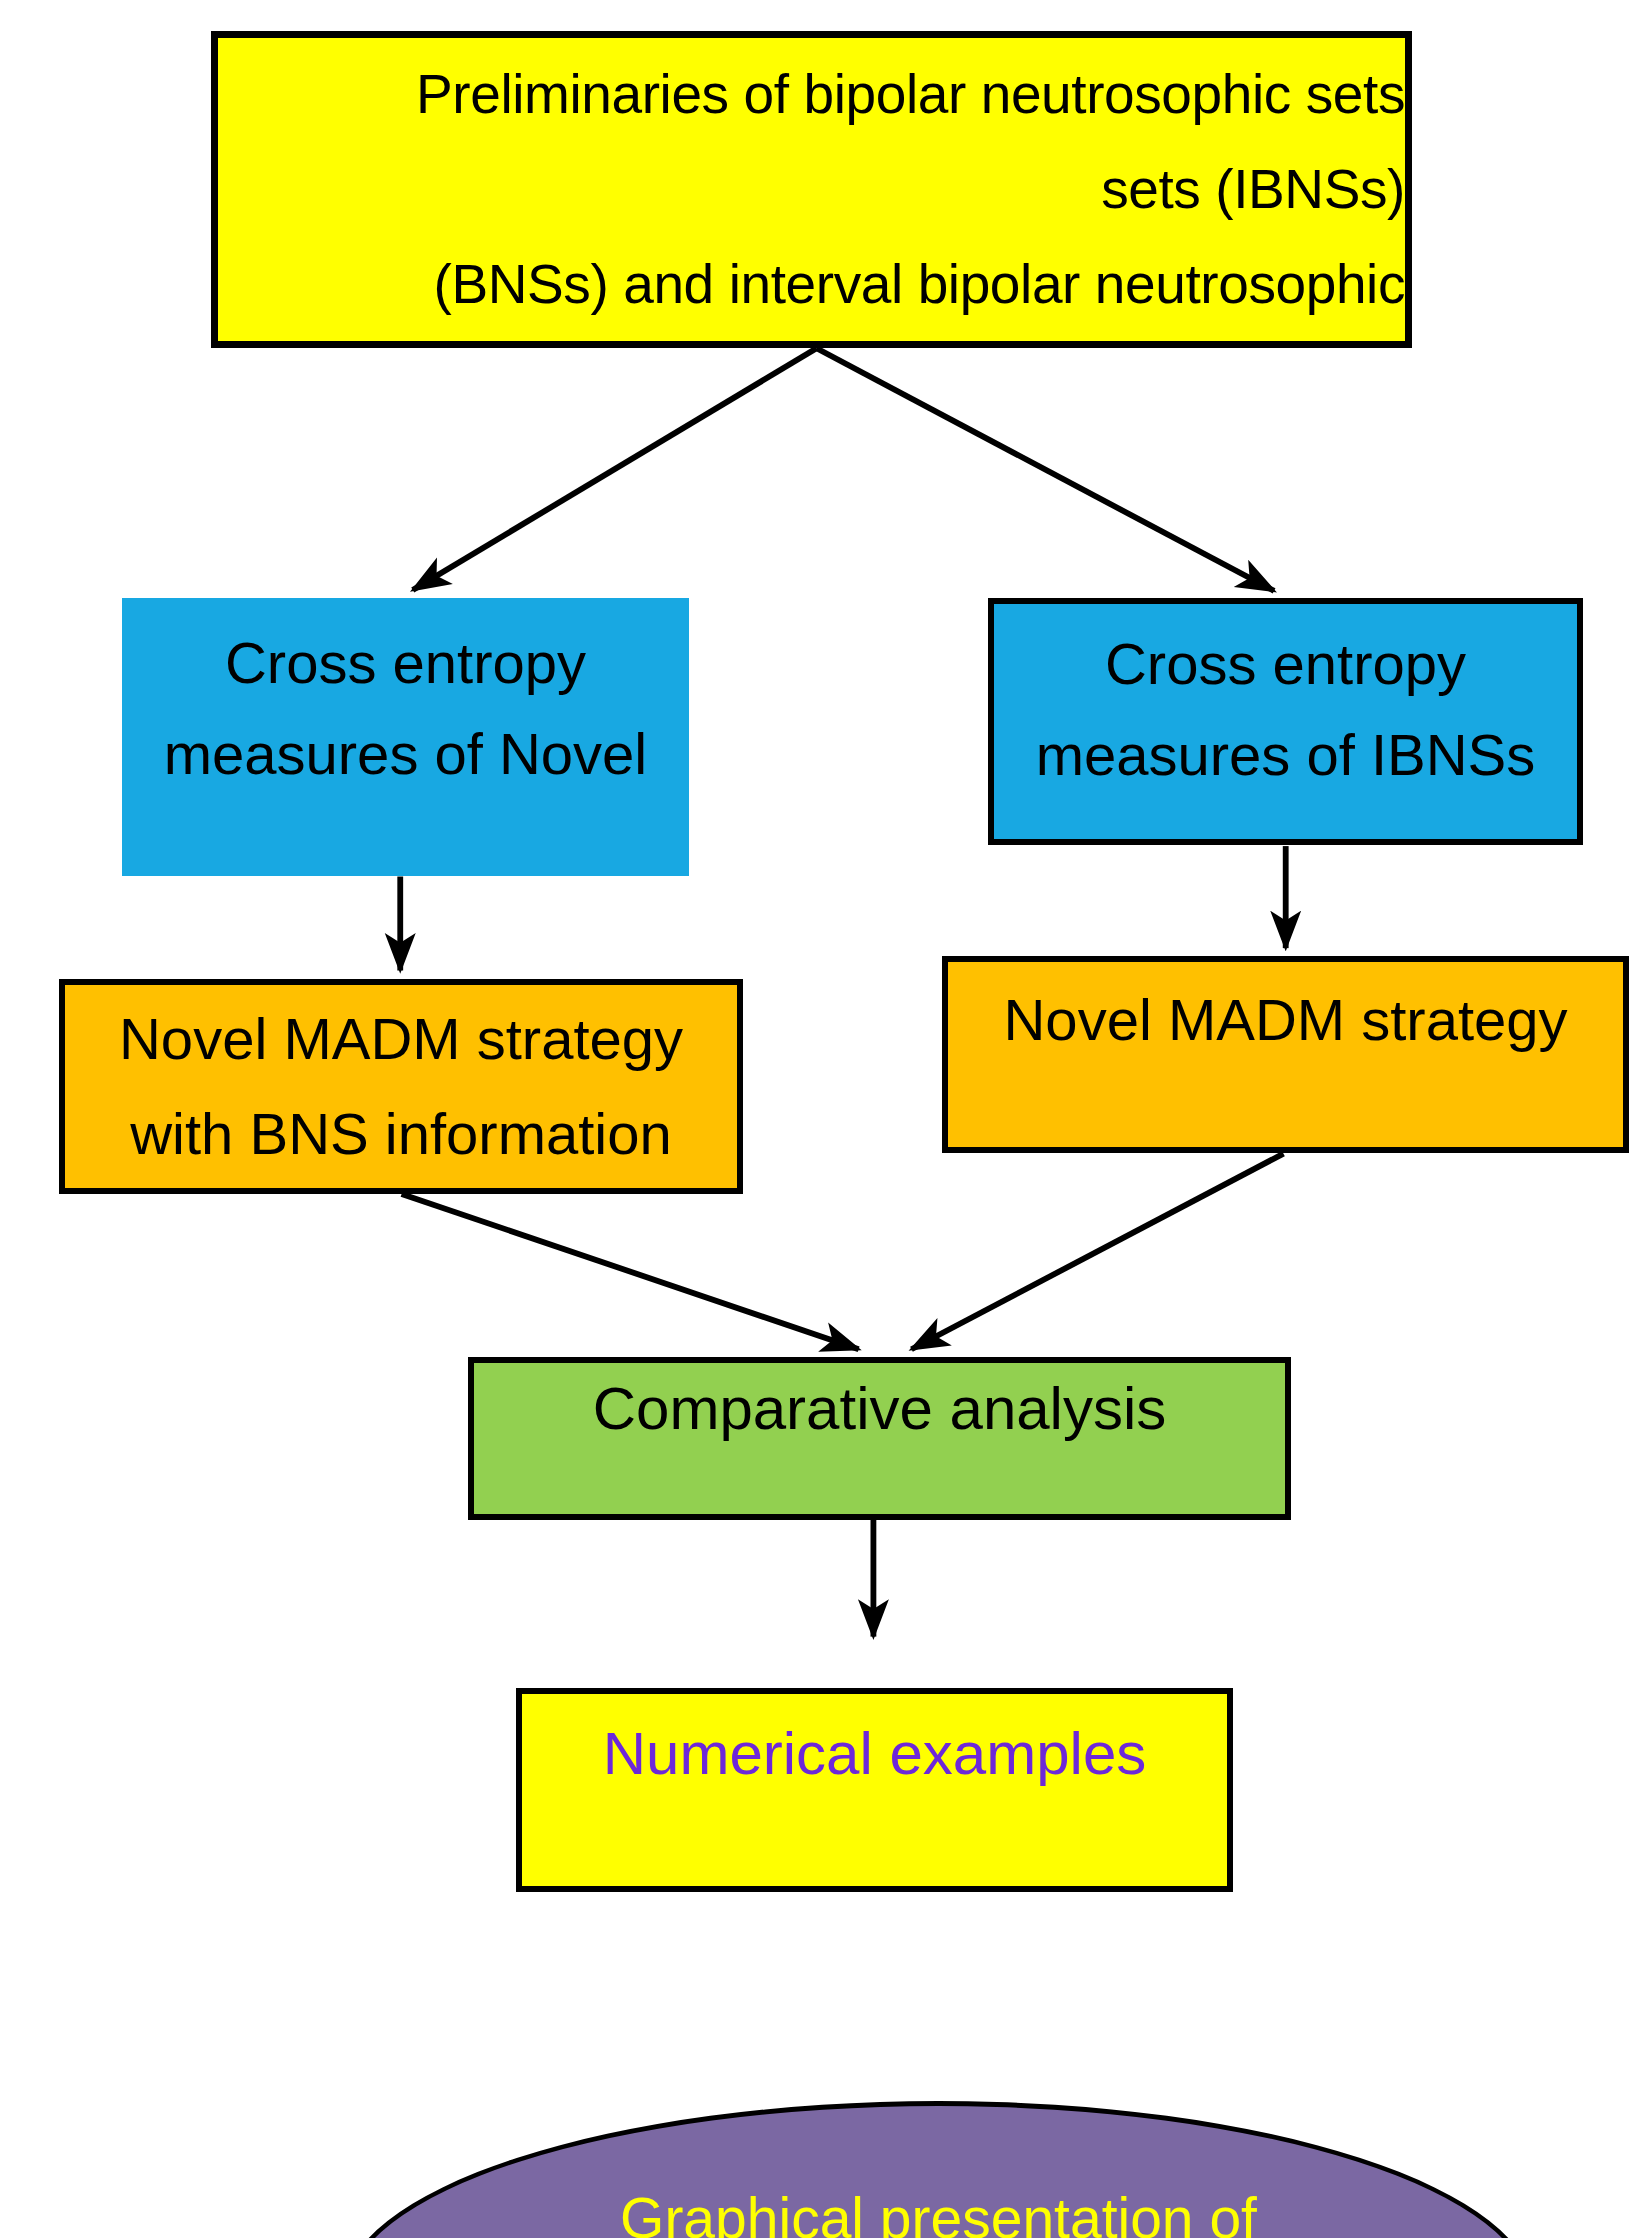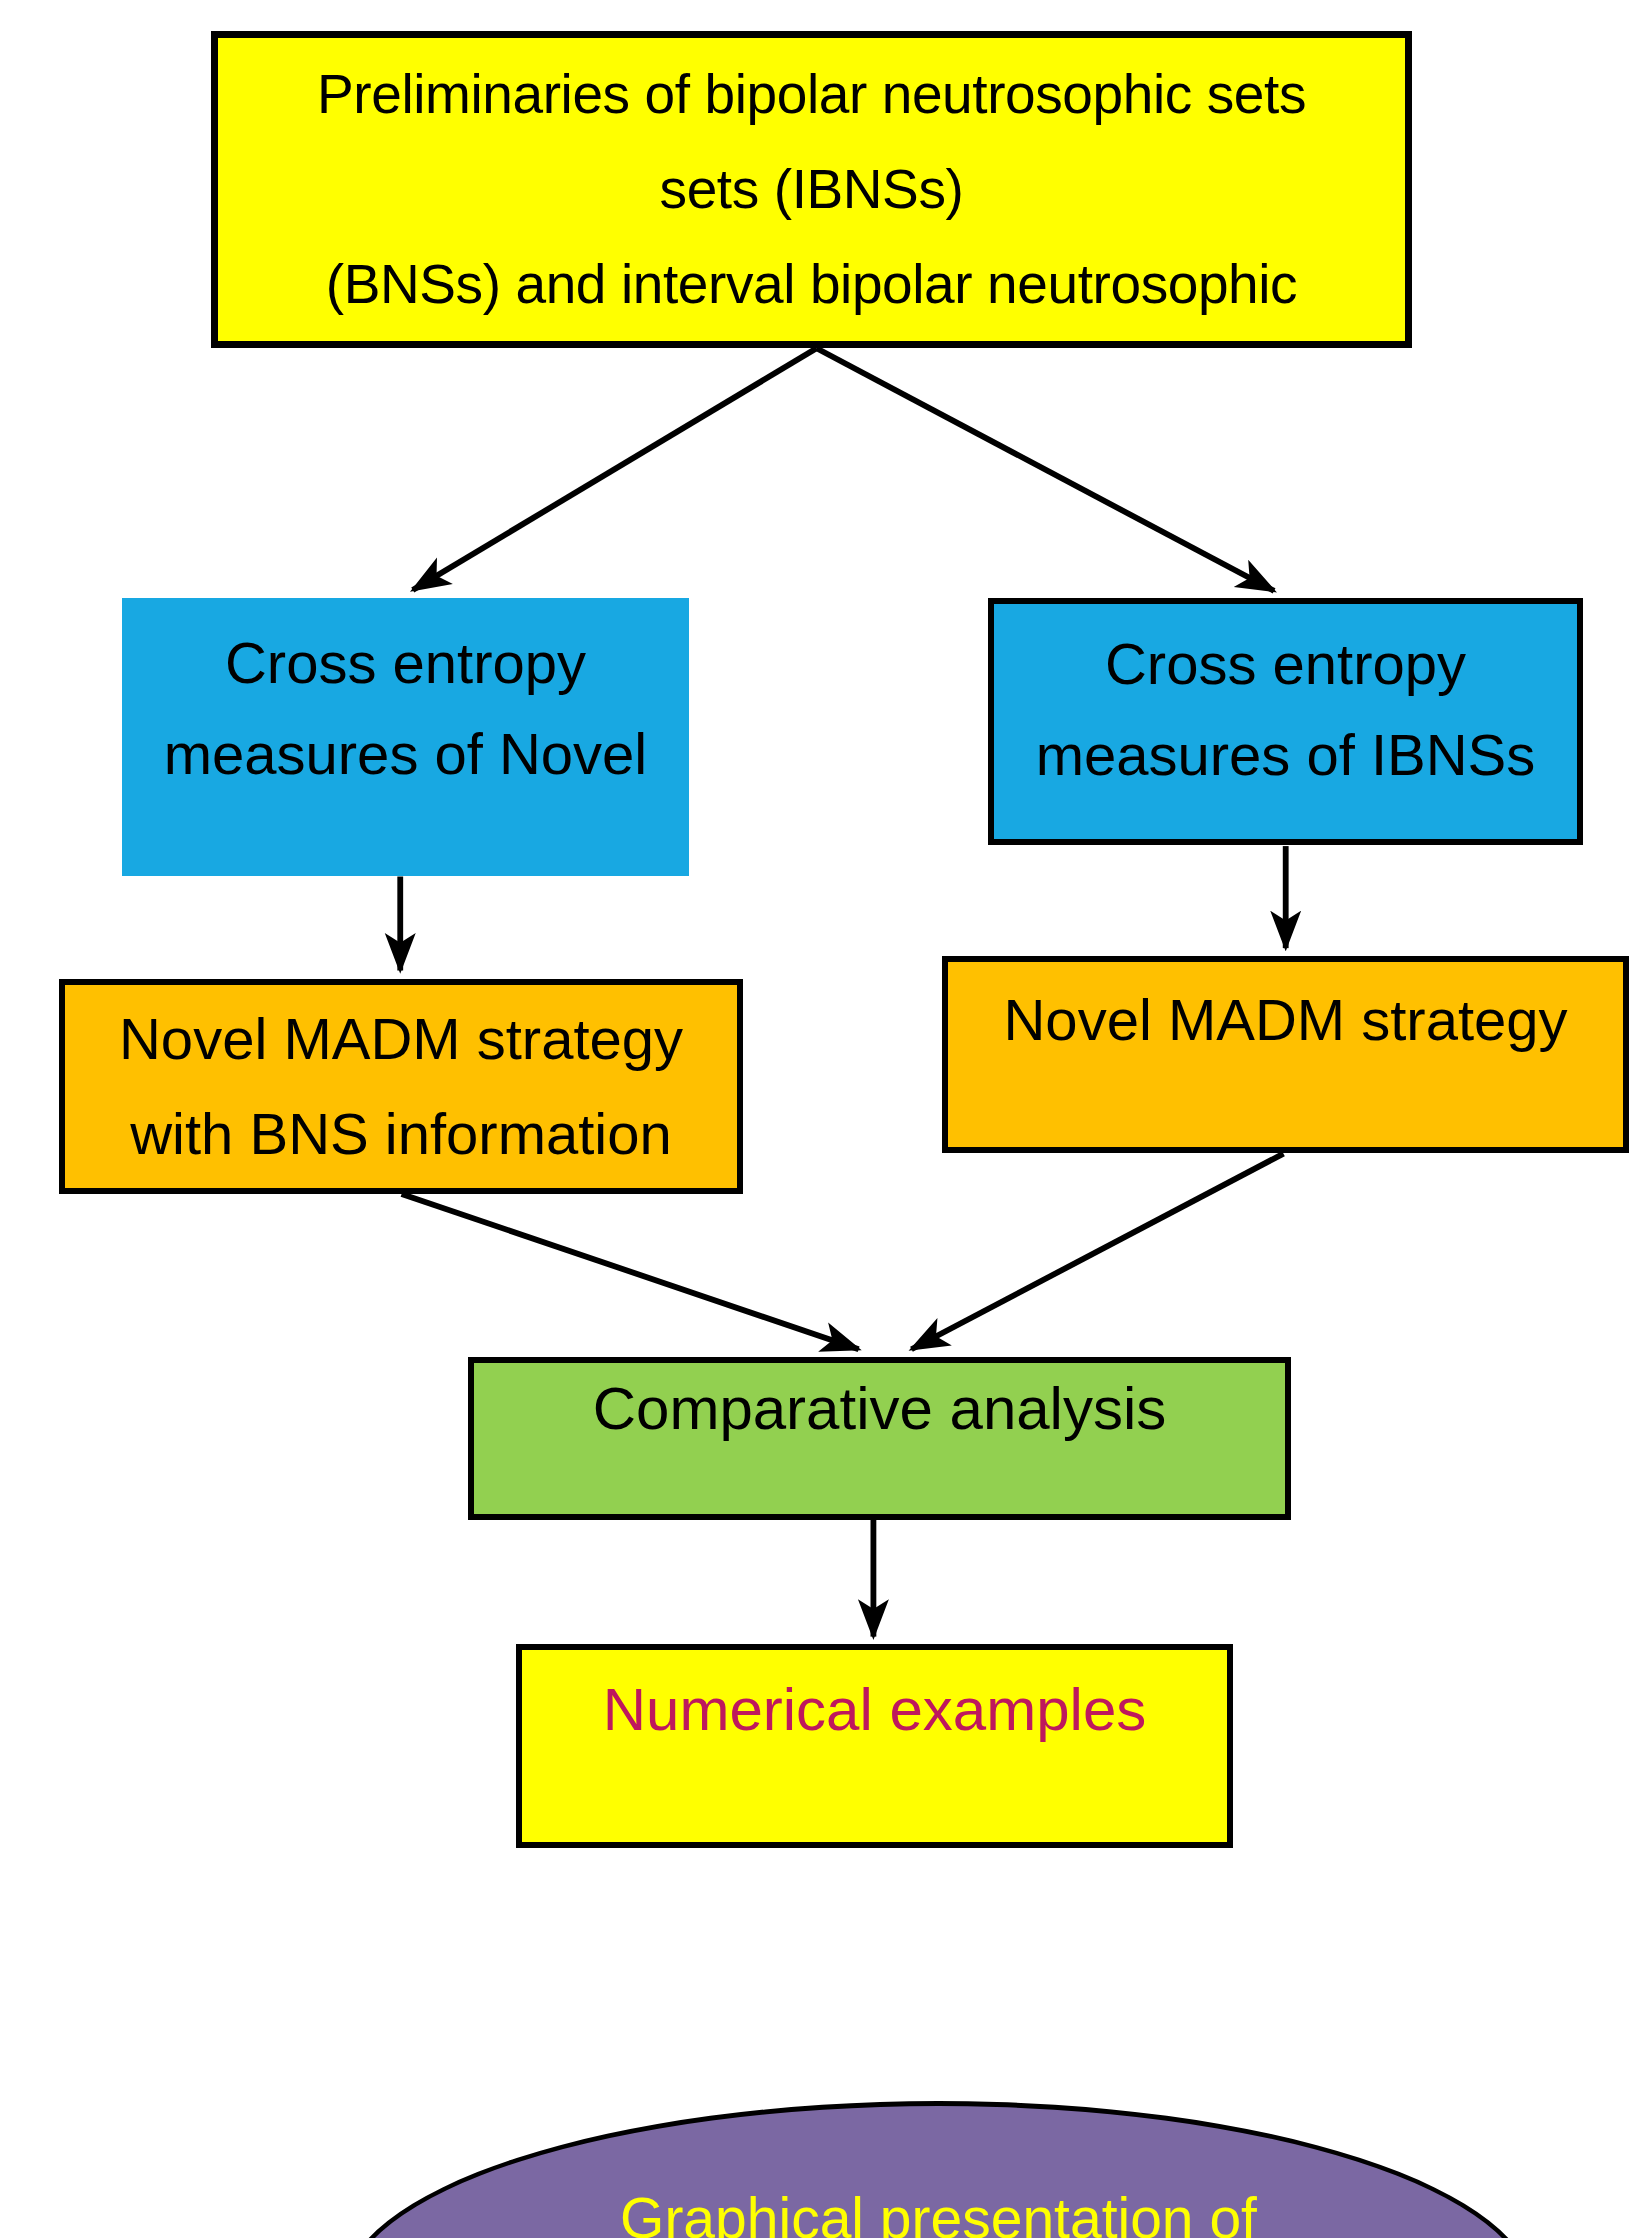"Preliminaries of bipolar neutrosophic" .thickborder { align-items: none -> flex-end }
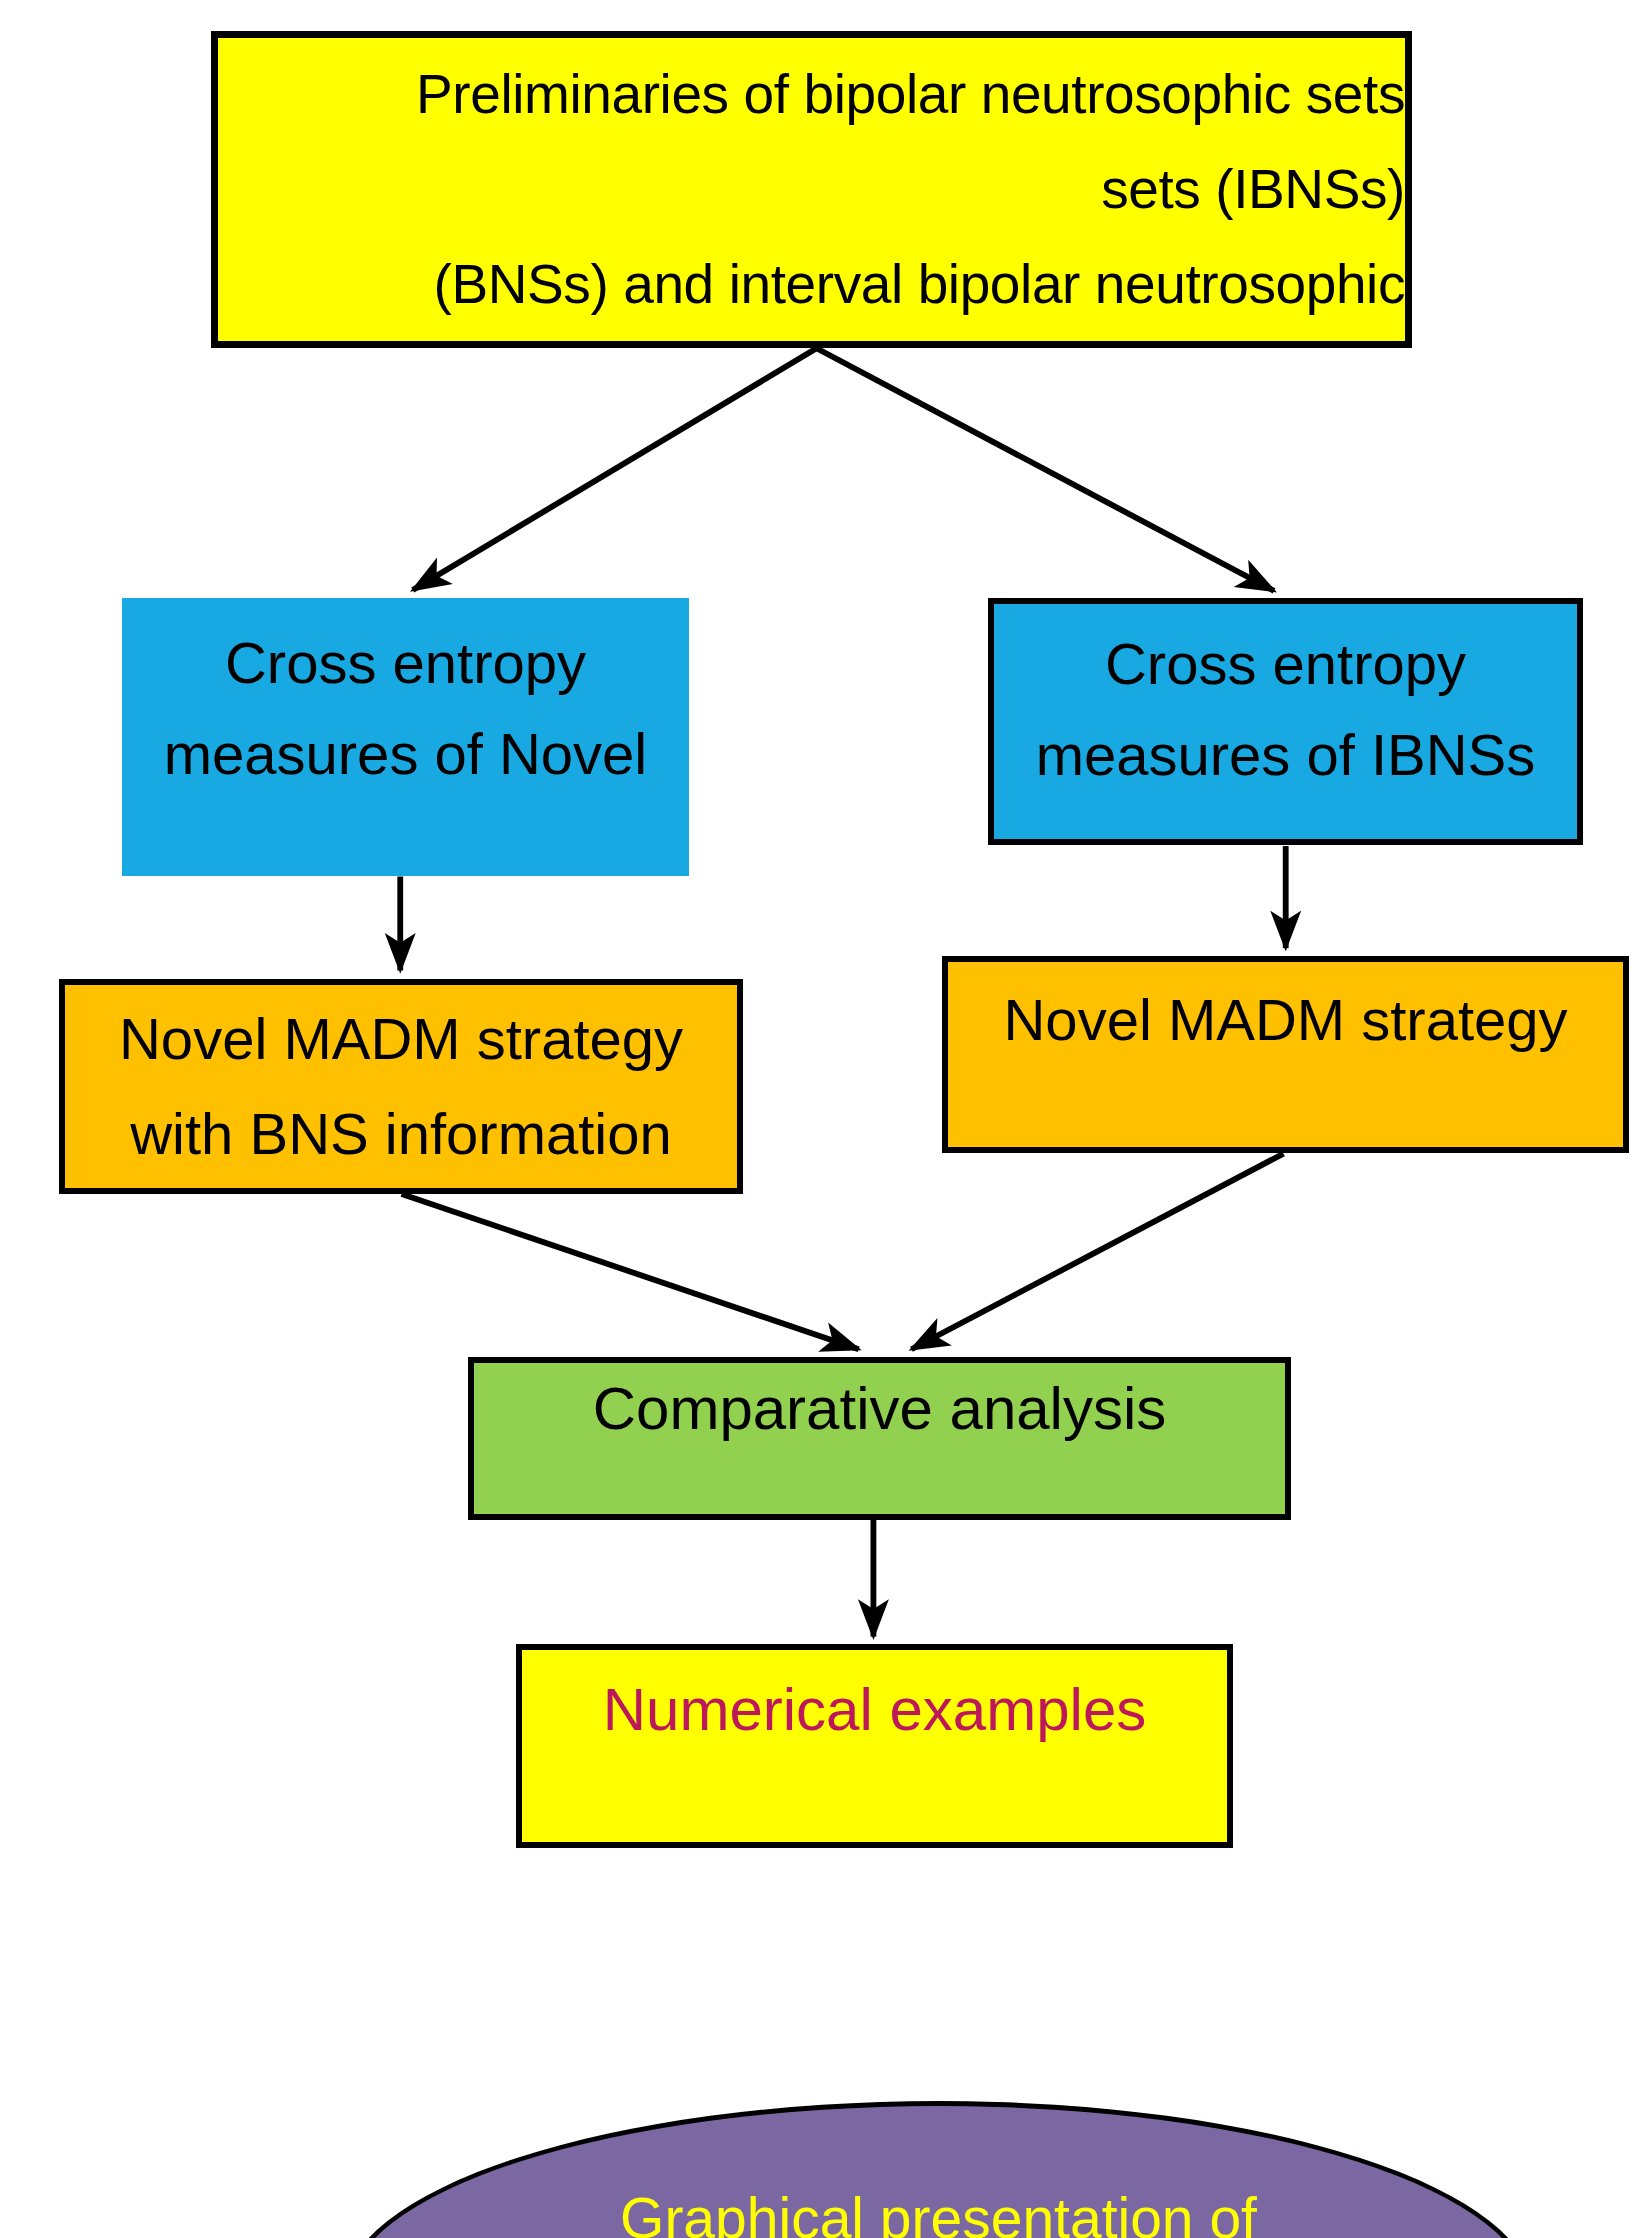"Numerical examples" div.node { color: #be185d -> #6d28d9; margin-top: none -> 44px }
